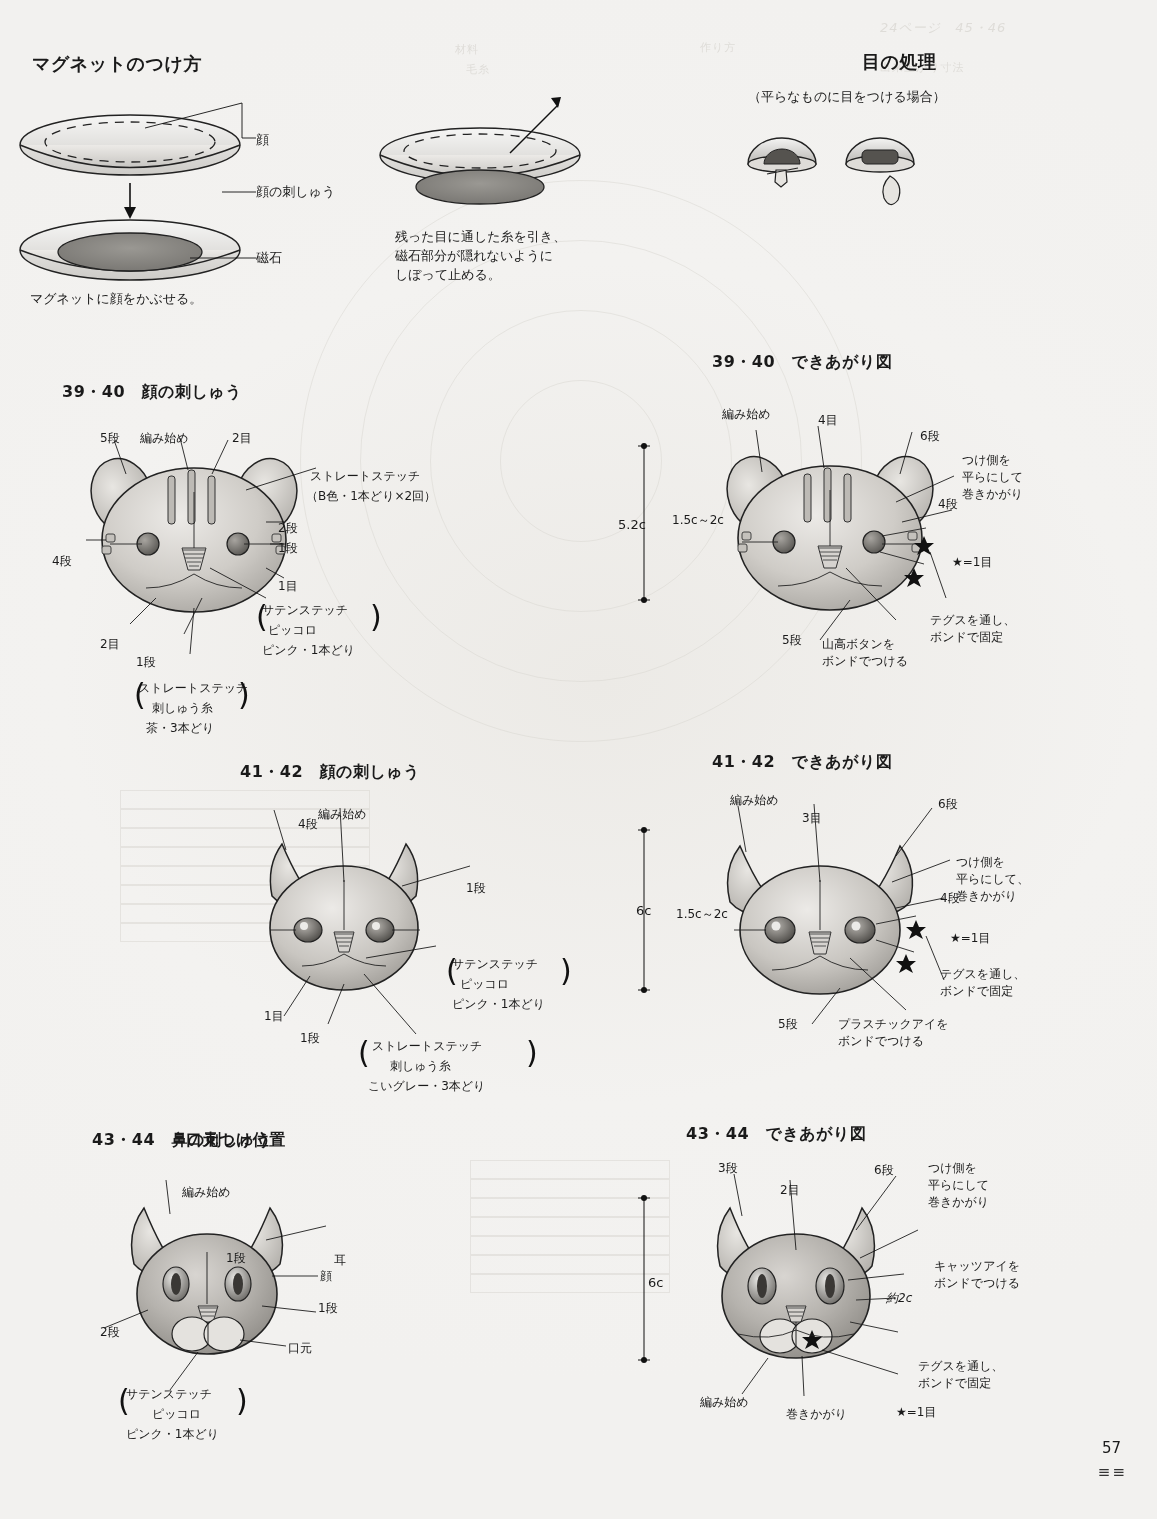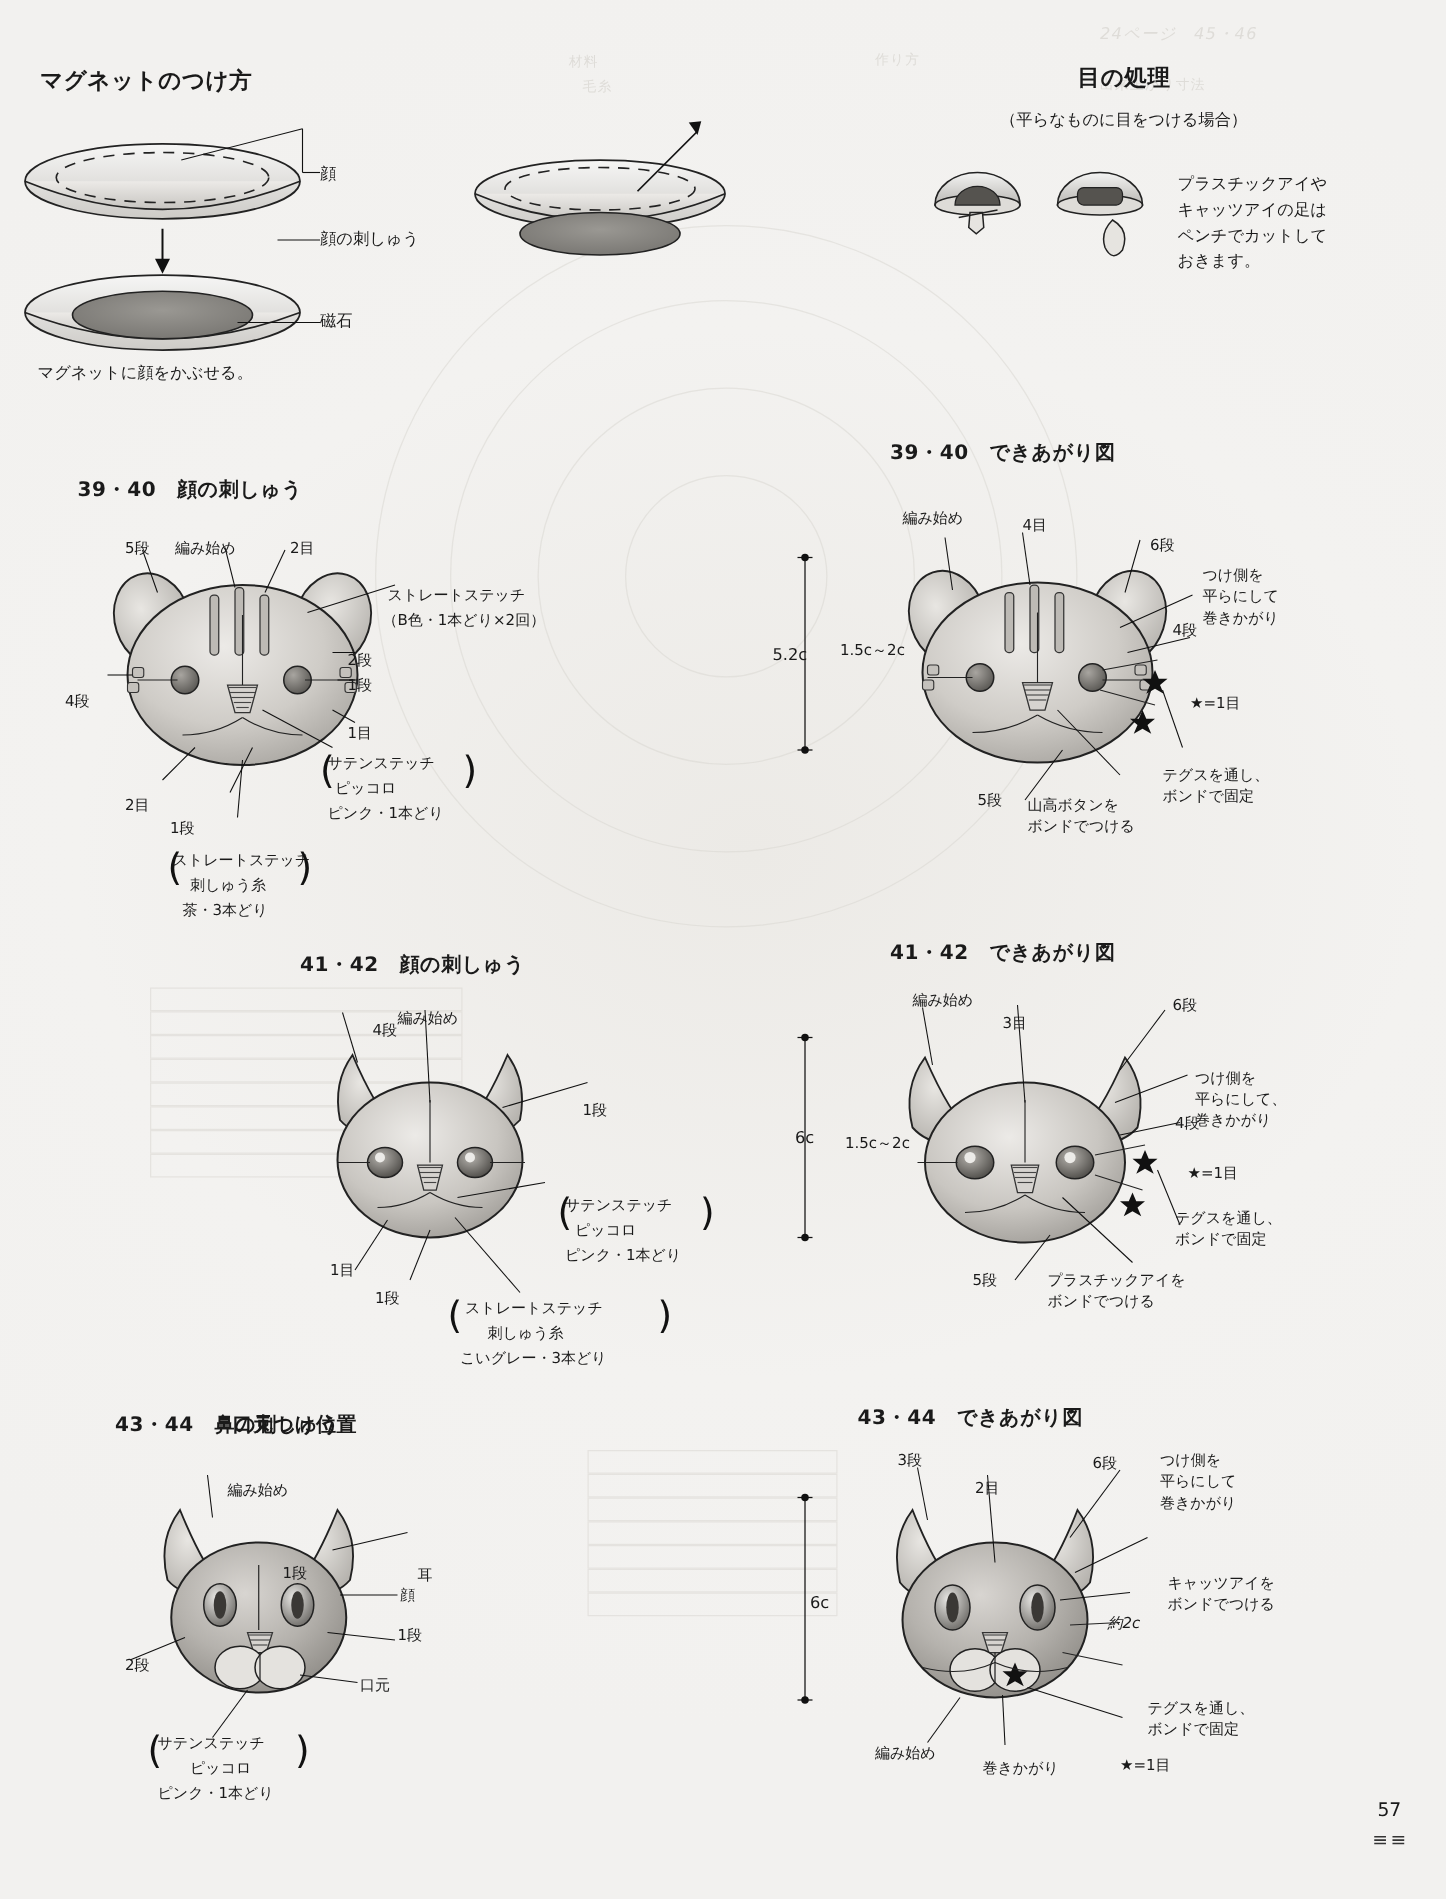"（平らなものに目をつける場合）" div.t { left: 800px -> 748px }
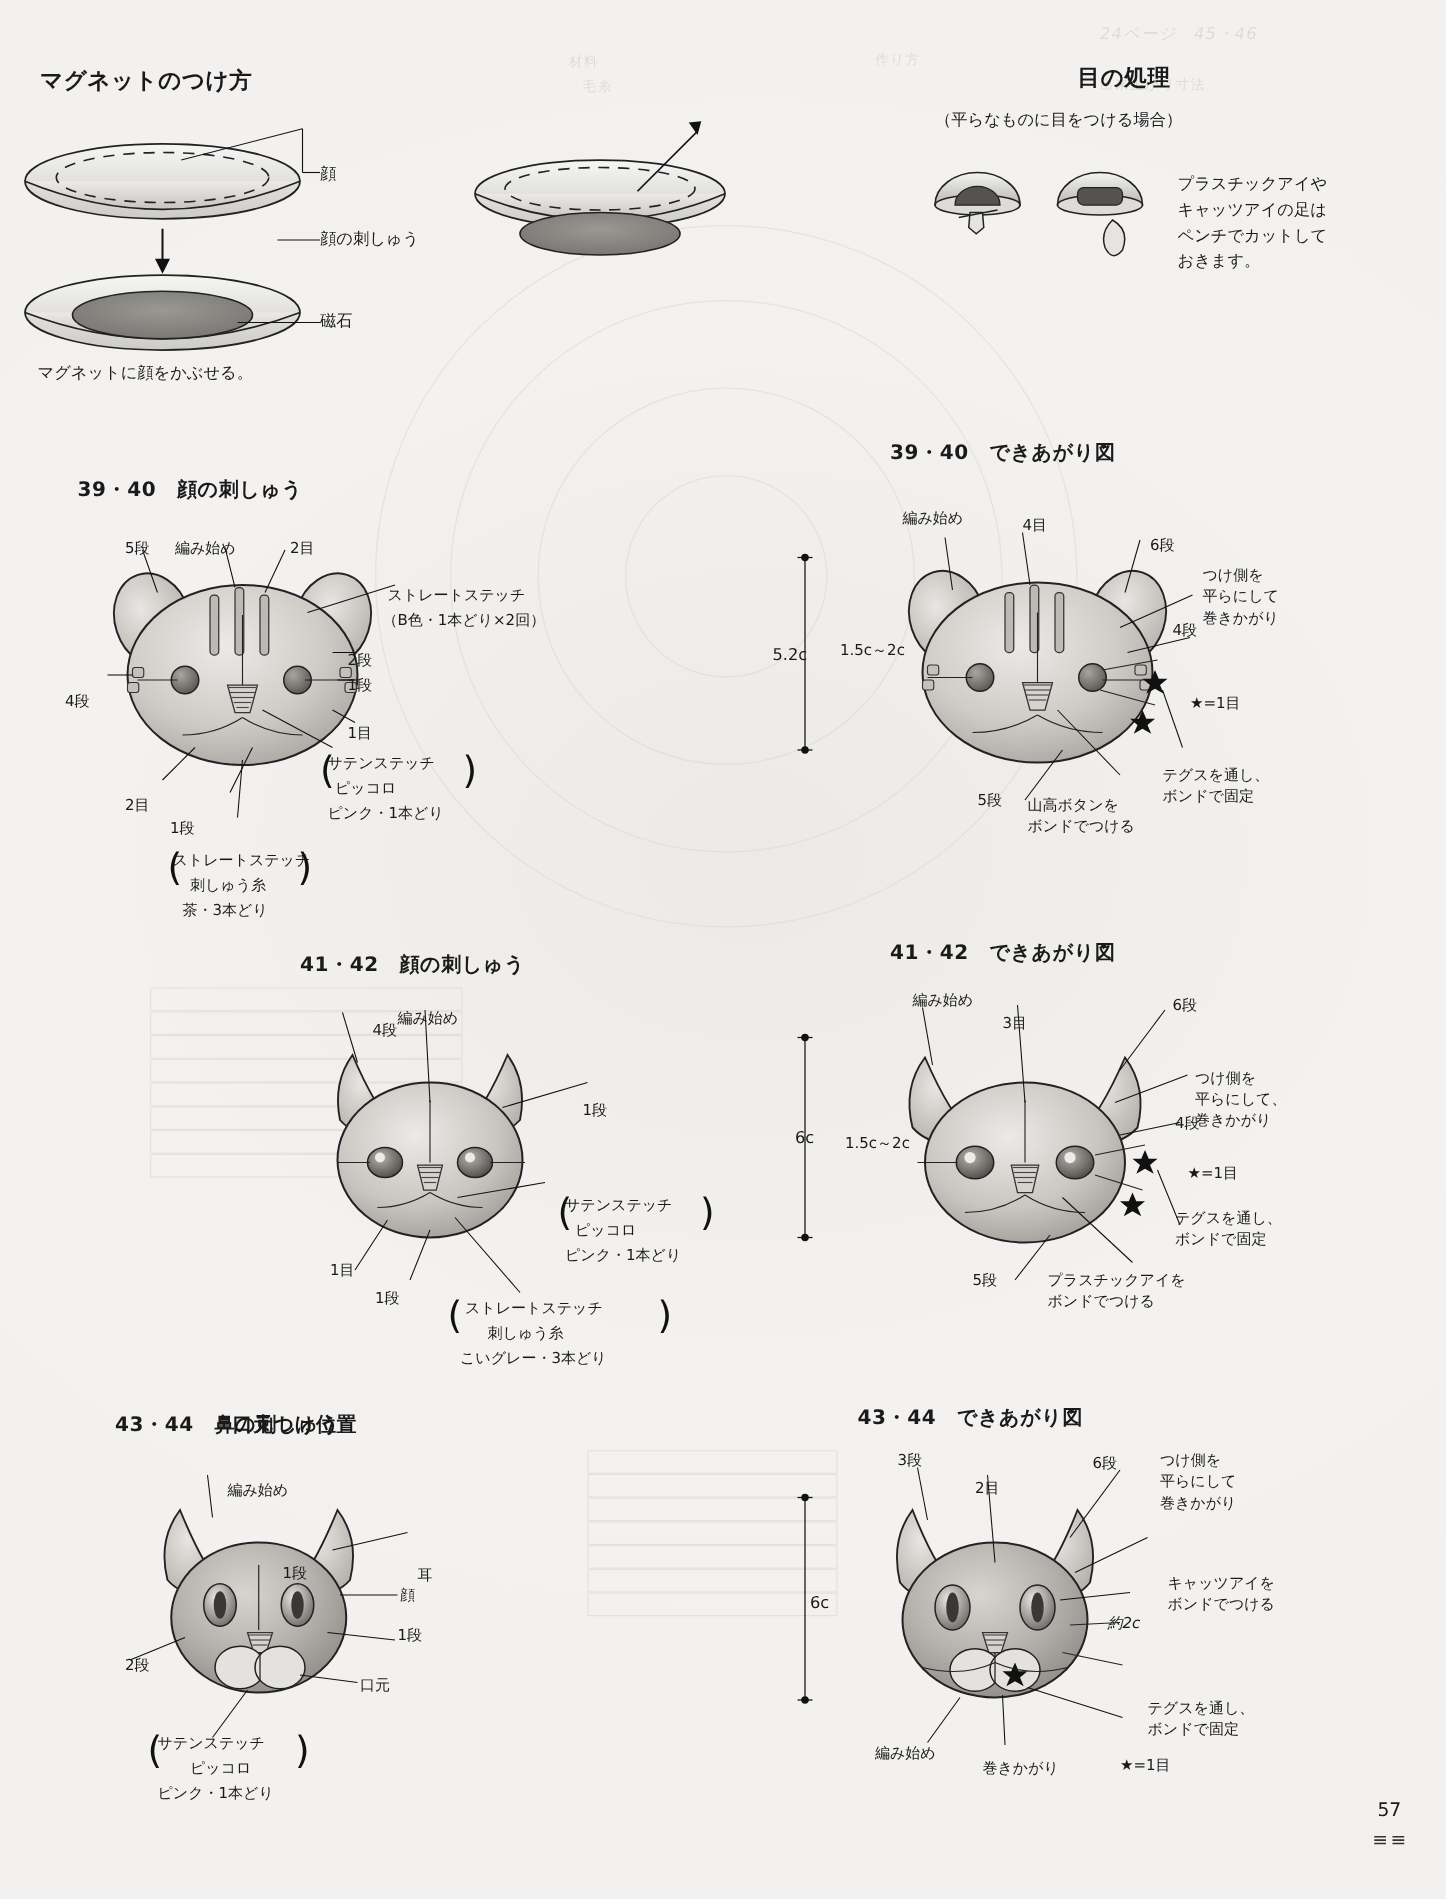"プラスチックアイや" div.t { html: <div>プラスチックアイや キャッツアイの足は ペンチでカットして おきます。</div> -> none }
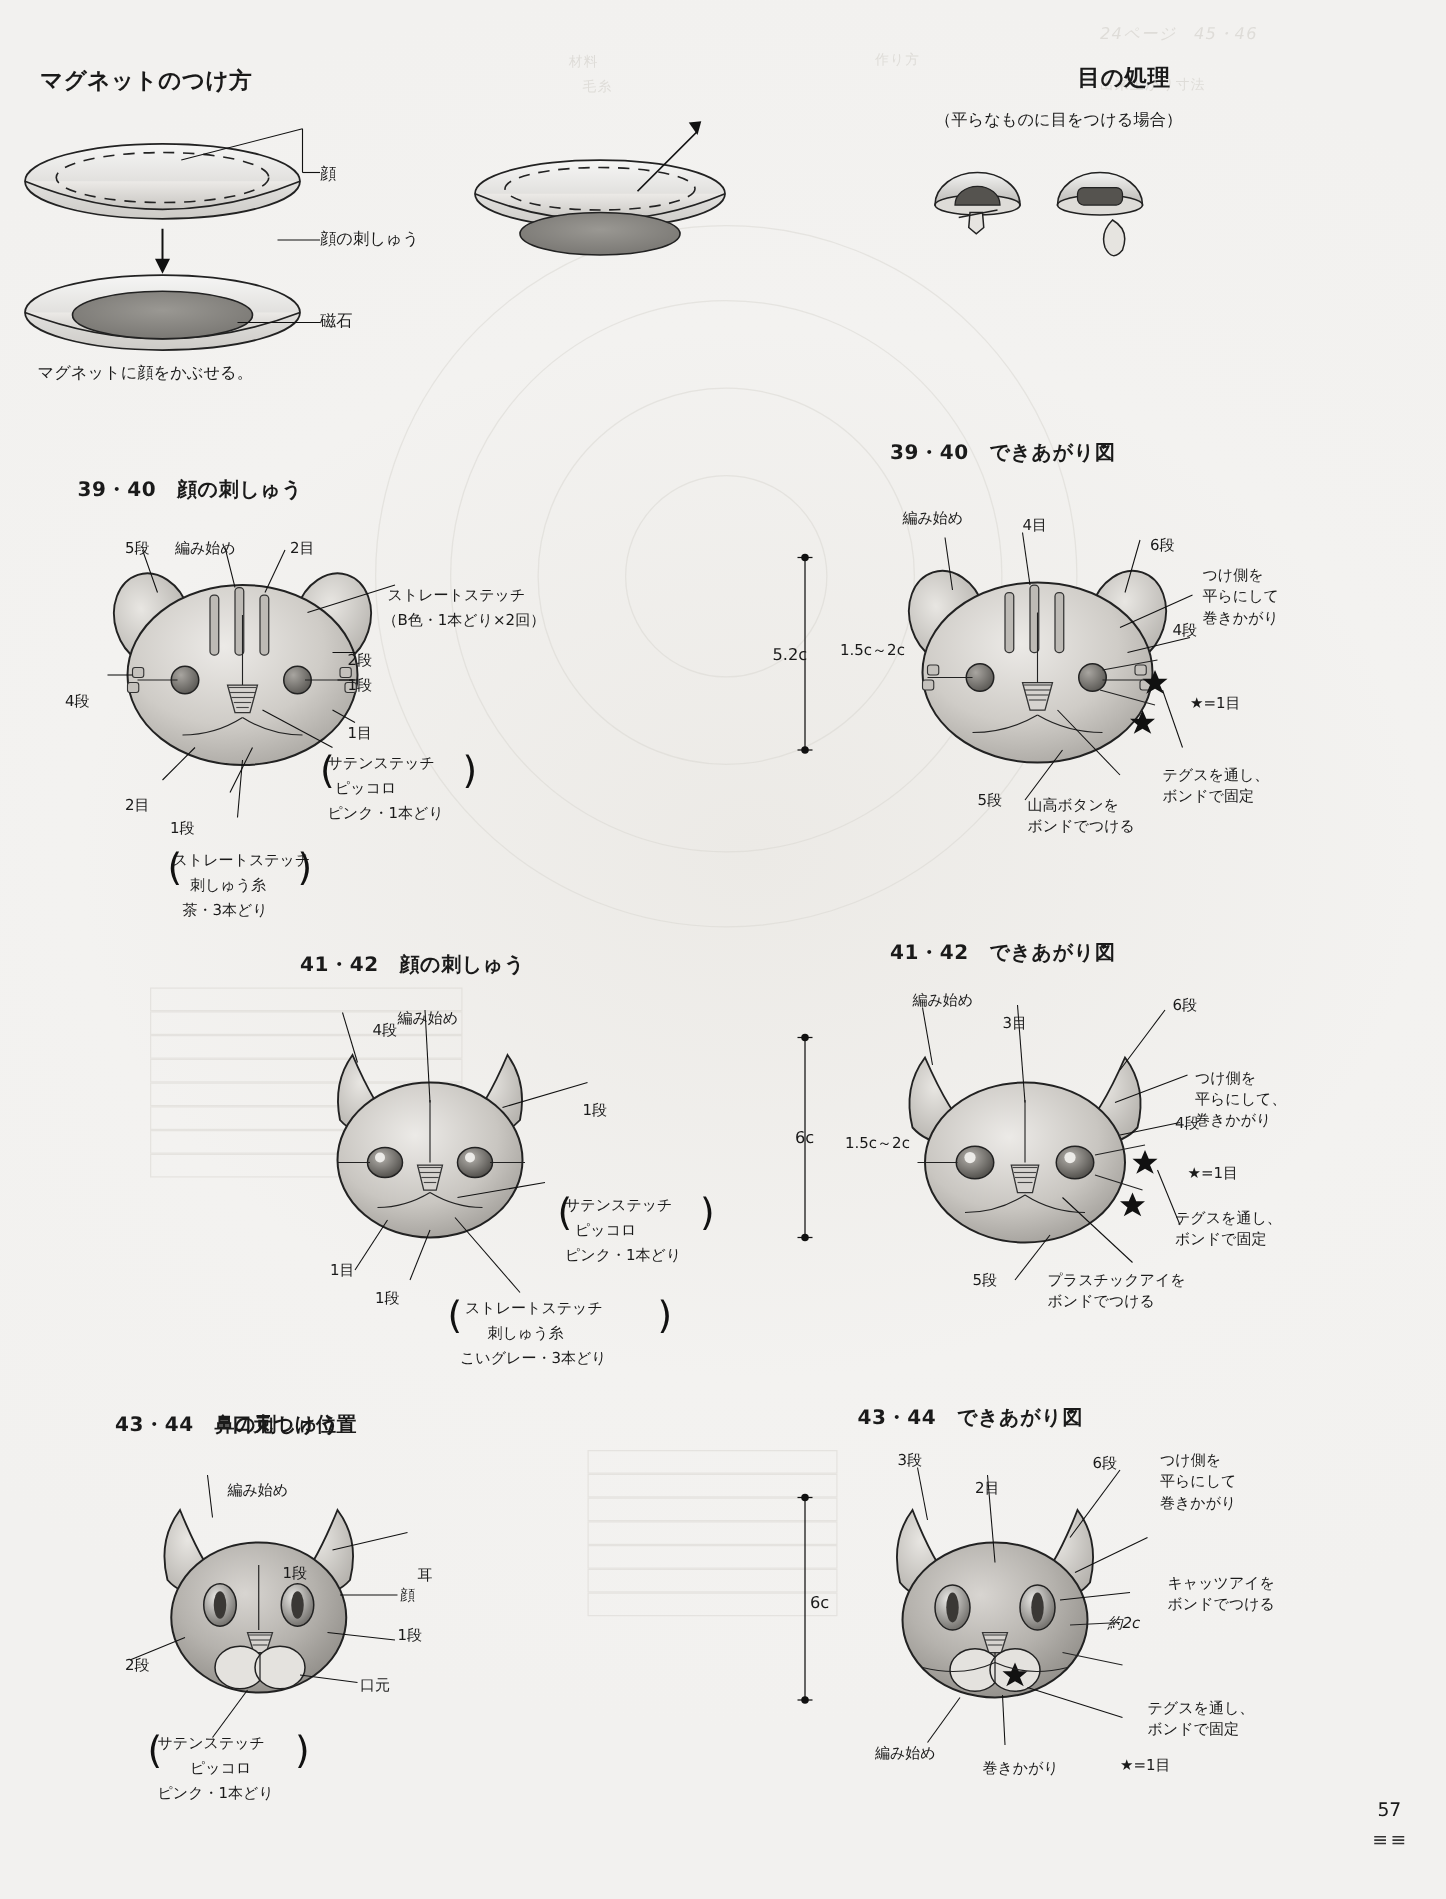"残った目に通した糸を引き、" div.t { html: none -> <div>残った目に通した糸を引き、 磁石部分が隠れないように しぼって止める。</div> }
